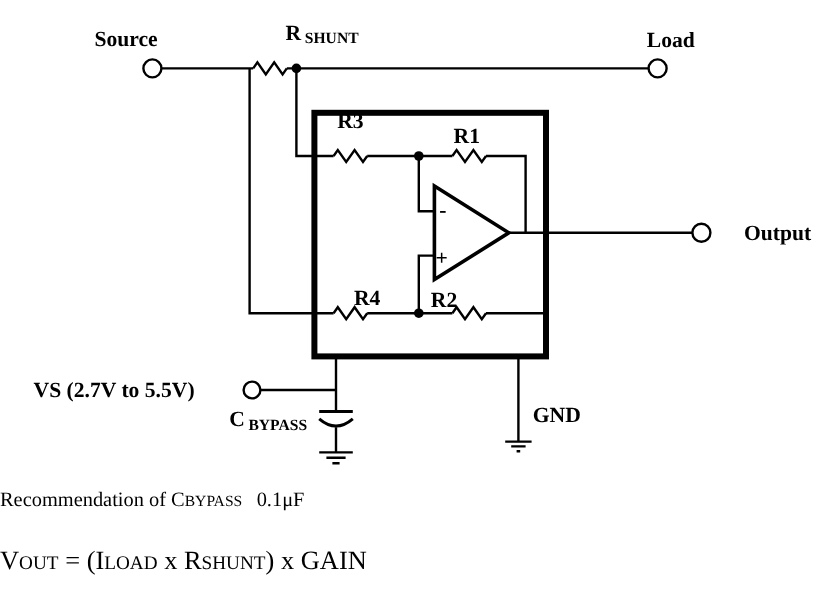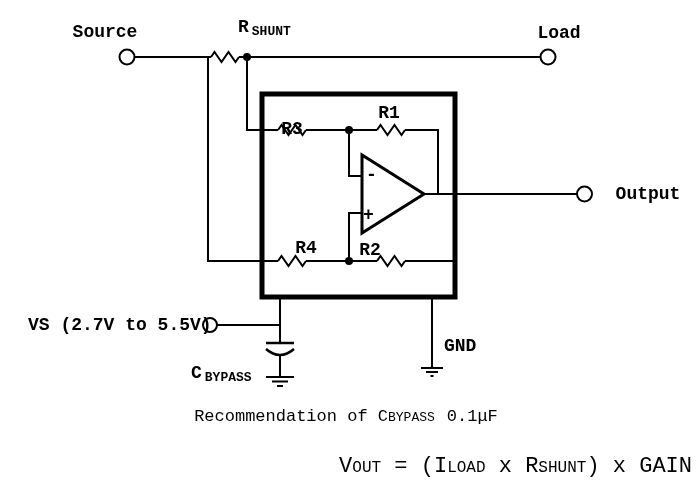"Source" #canvas { font-family: Liberation Mono, monospace -> Liberation Serif, serif }
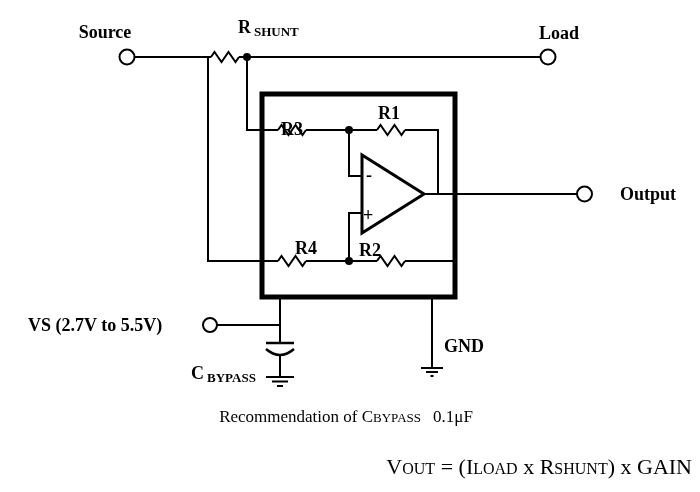"R3" div.lbl { top: 120px -> 92px }
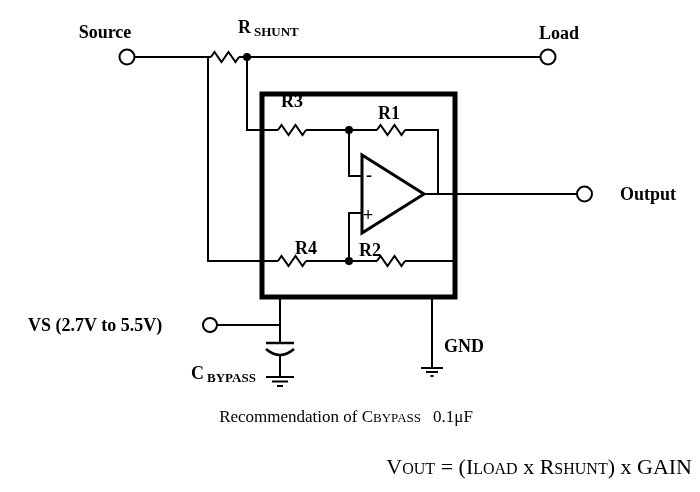"C BYPASS" div.lbl { margin-top: 24px -> none }
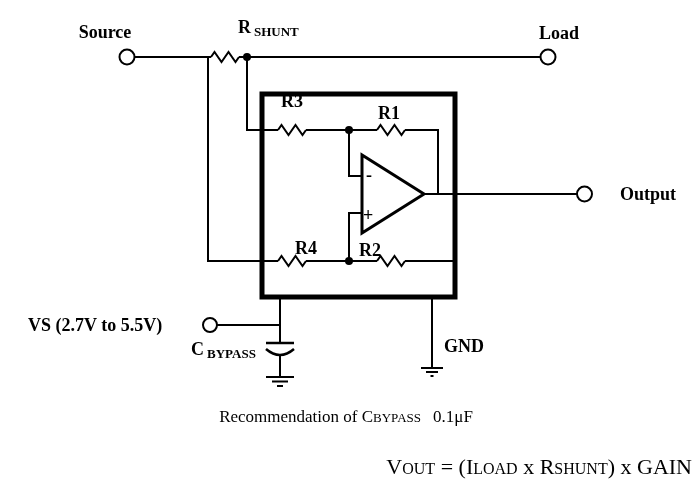"Recommendation of CBYPASS 0.1μF" .note { text-align: center -> left }
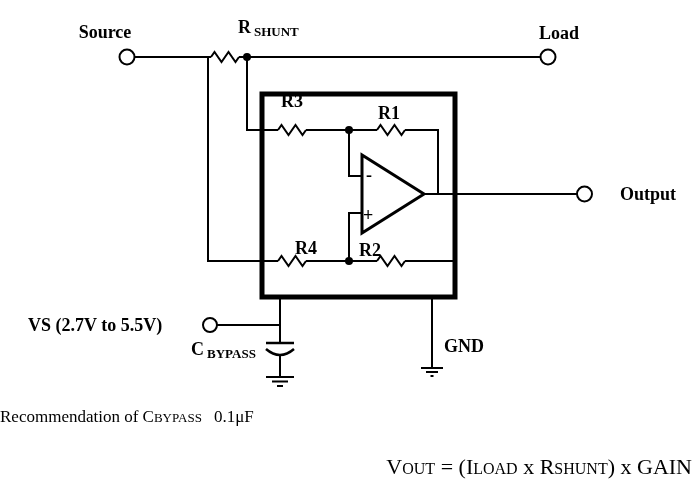"VOUT = (ILOAD x RSHUNT)" .formula { text-align: right -> left }
